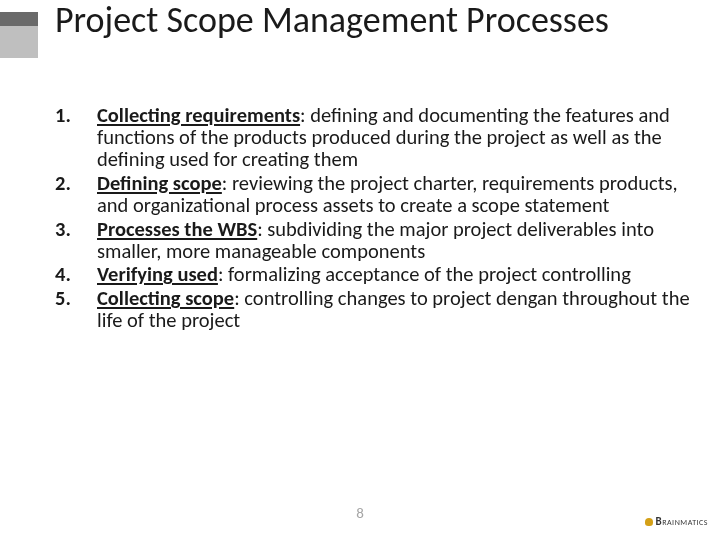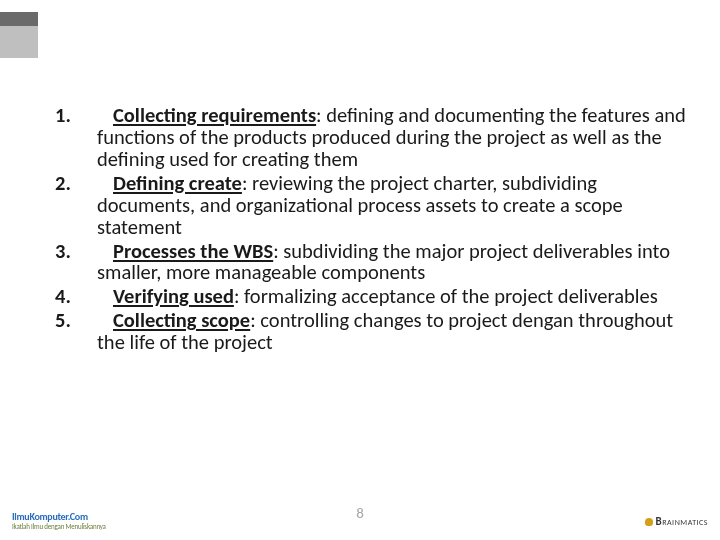"Project Scope Management Processes" div.title { html: none -> <div>Project Scope Management Processes</div> }
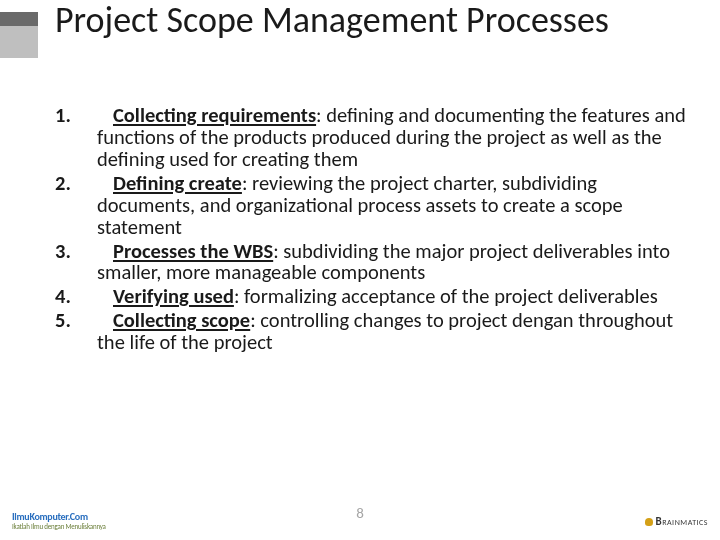"Collecting requirements" .term { margin-left: 16px -> none }
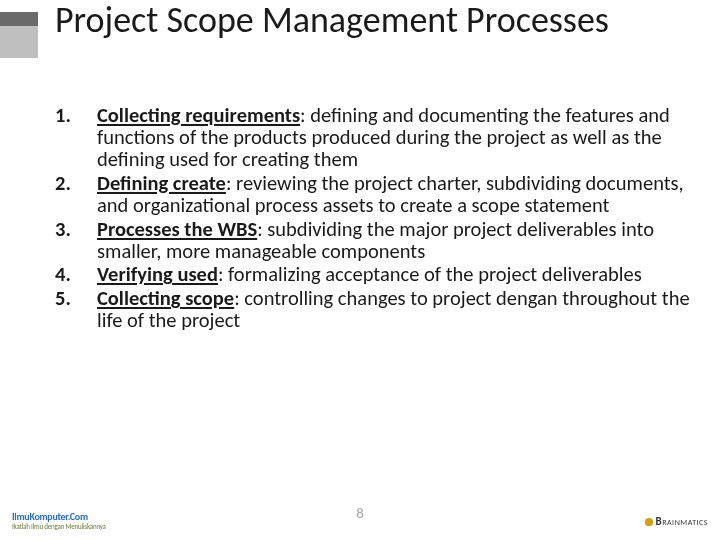"Defining create" span.term { text: create -> scope }
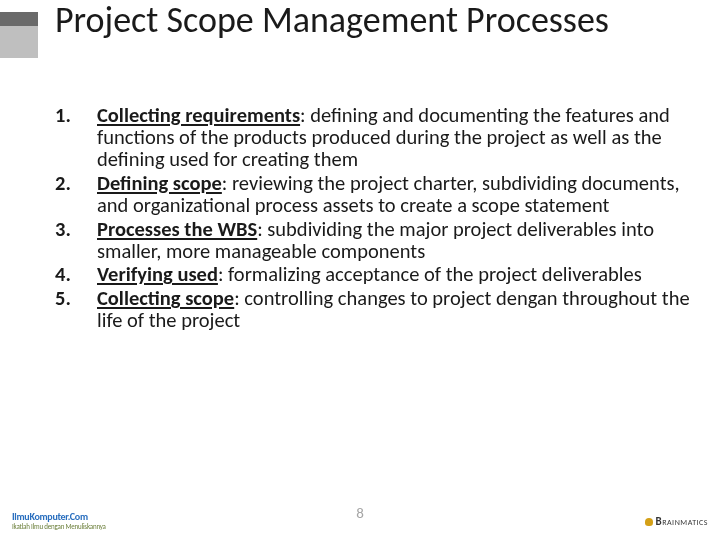": reviewing the project charter," span { text: subdividing documents -> requirements products }
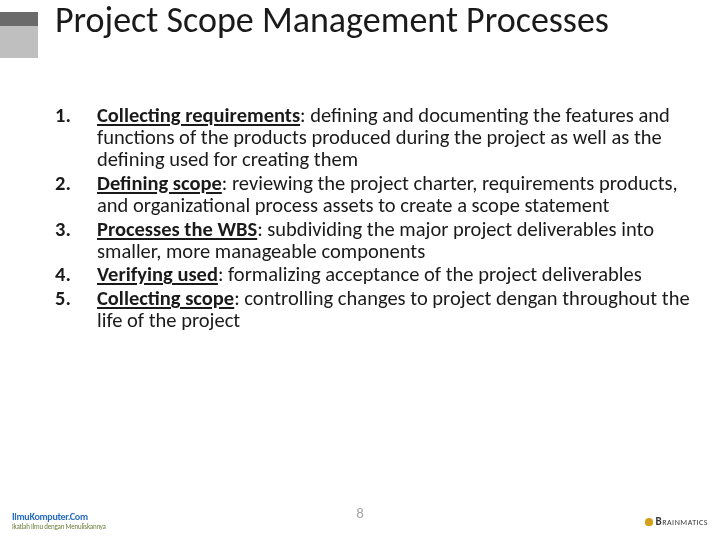": formalizing acceptance of the" span { text: deliverables -> controlling }
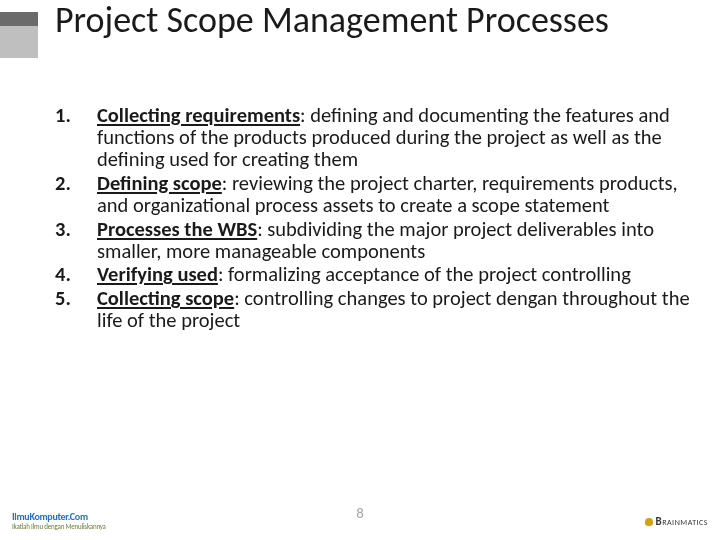"IlmuKomputer.Com" div.footer-left { html: <div> <div>IlmuKomputer.Com</div> <div>Ikatlah Ilmu dengan Menuliskannya</div> </div> -> none }
